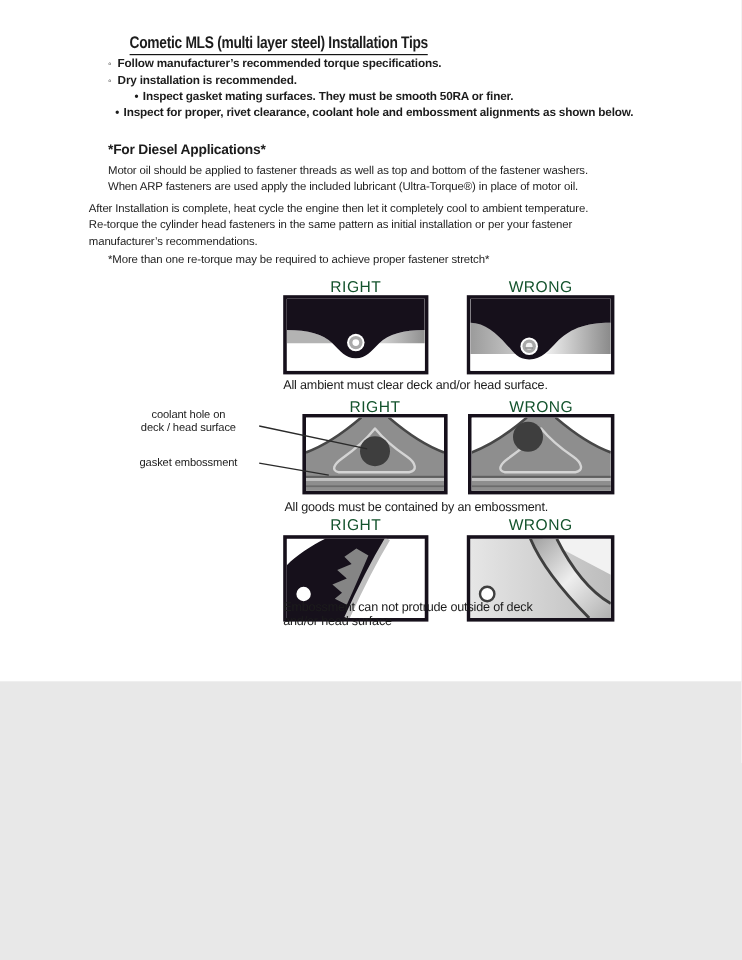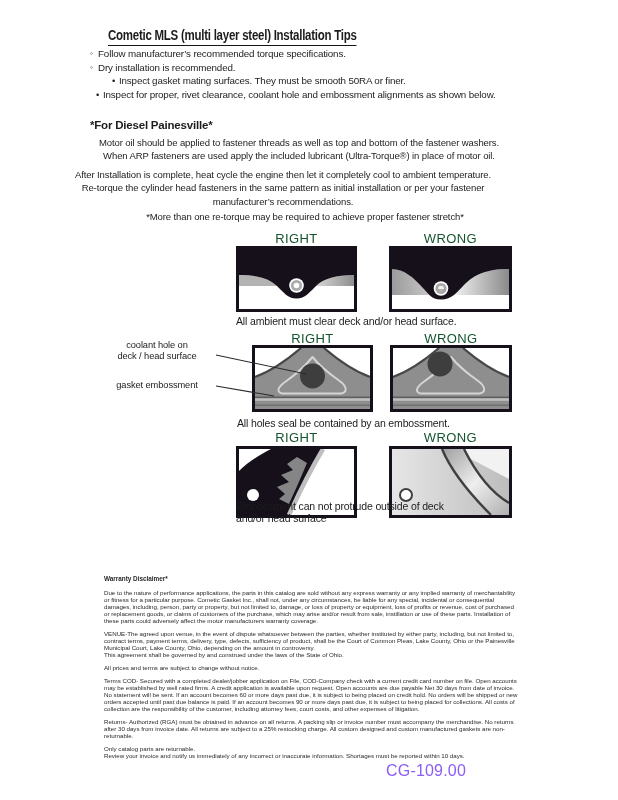"Cometic MLS (multi layer steel)" .page { height: 800px -> 568px }
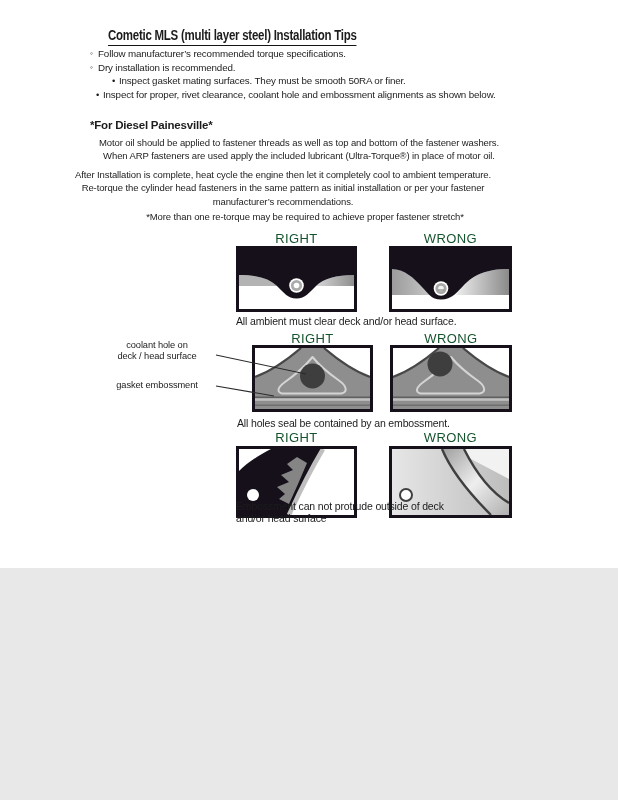"◦ Follow manufacturer’s recommended" div.abs { font-weight: none -> bold }
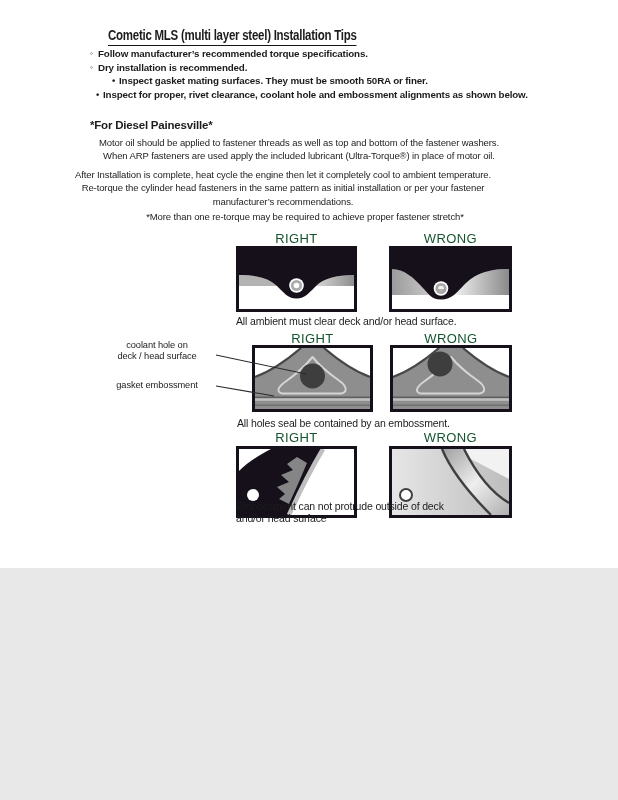"*For Diesel Painesville*" div.abs { text: Painesville -> Applications }
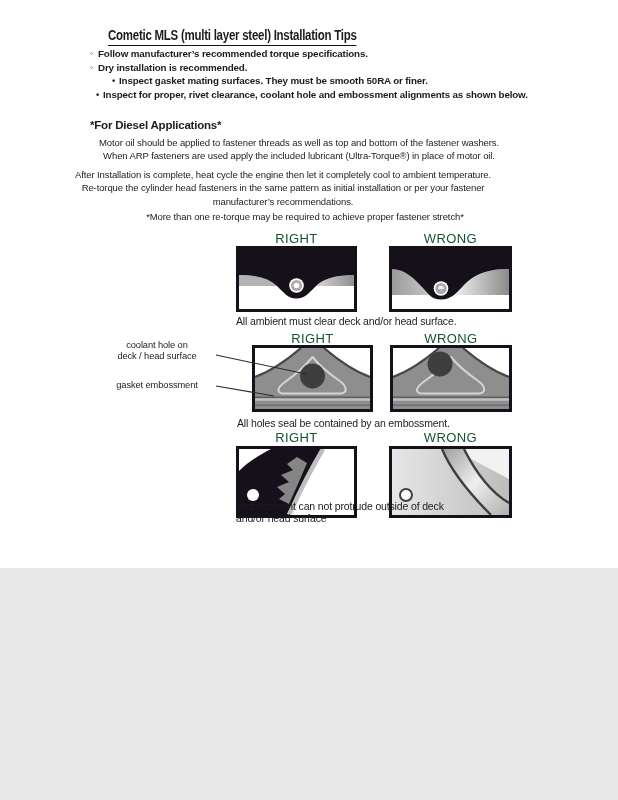"Motor oil should be applied" .body-txt { text-align: center -> none }
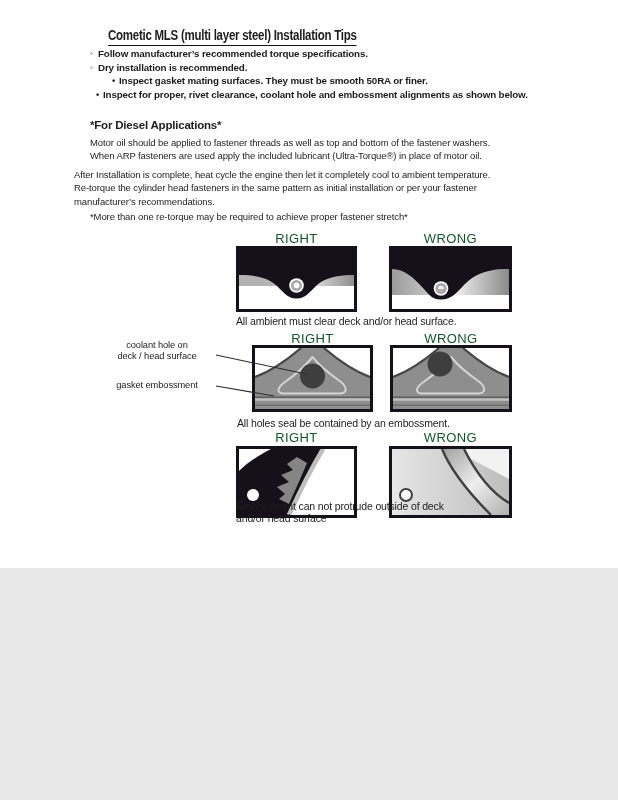"All holes seal be contained" div.abs { text: holes seal -> goods must }
